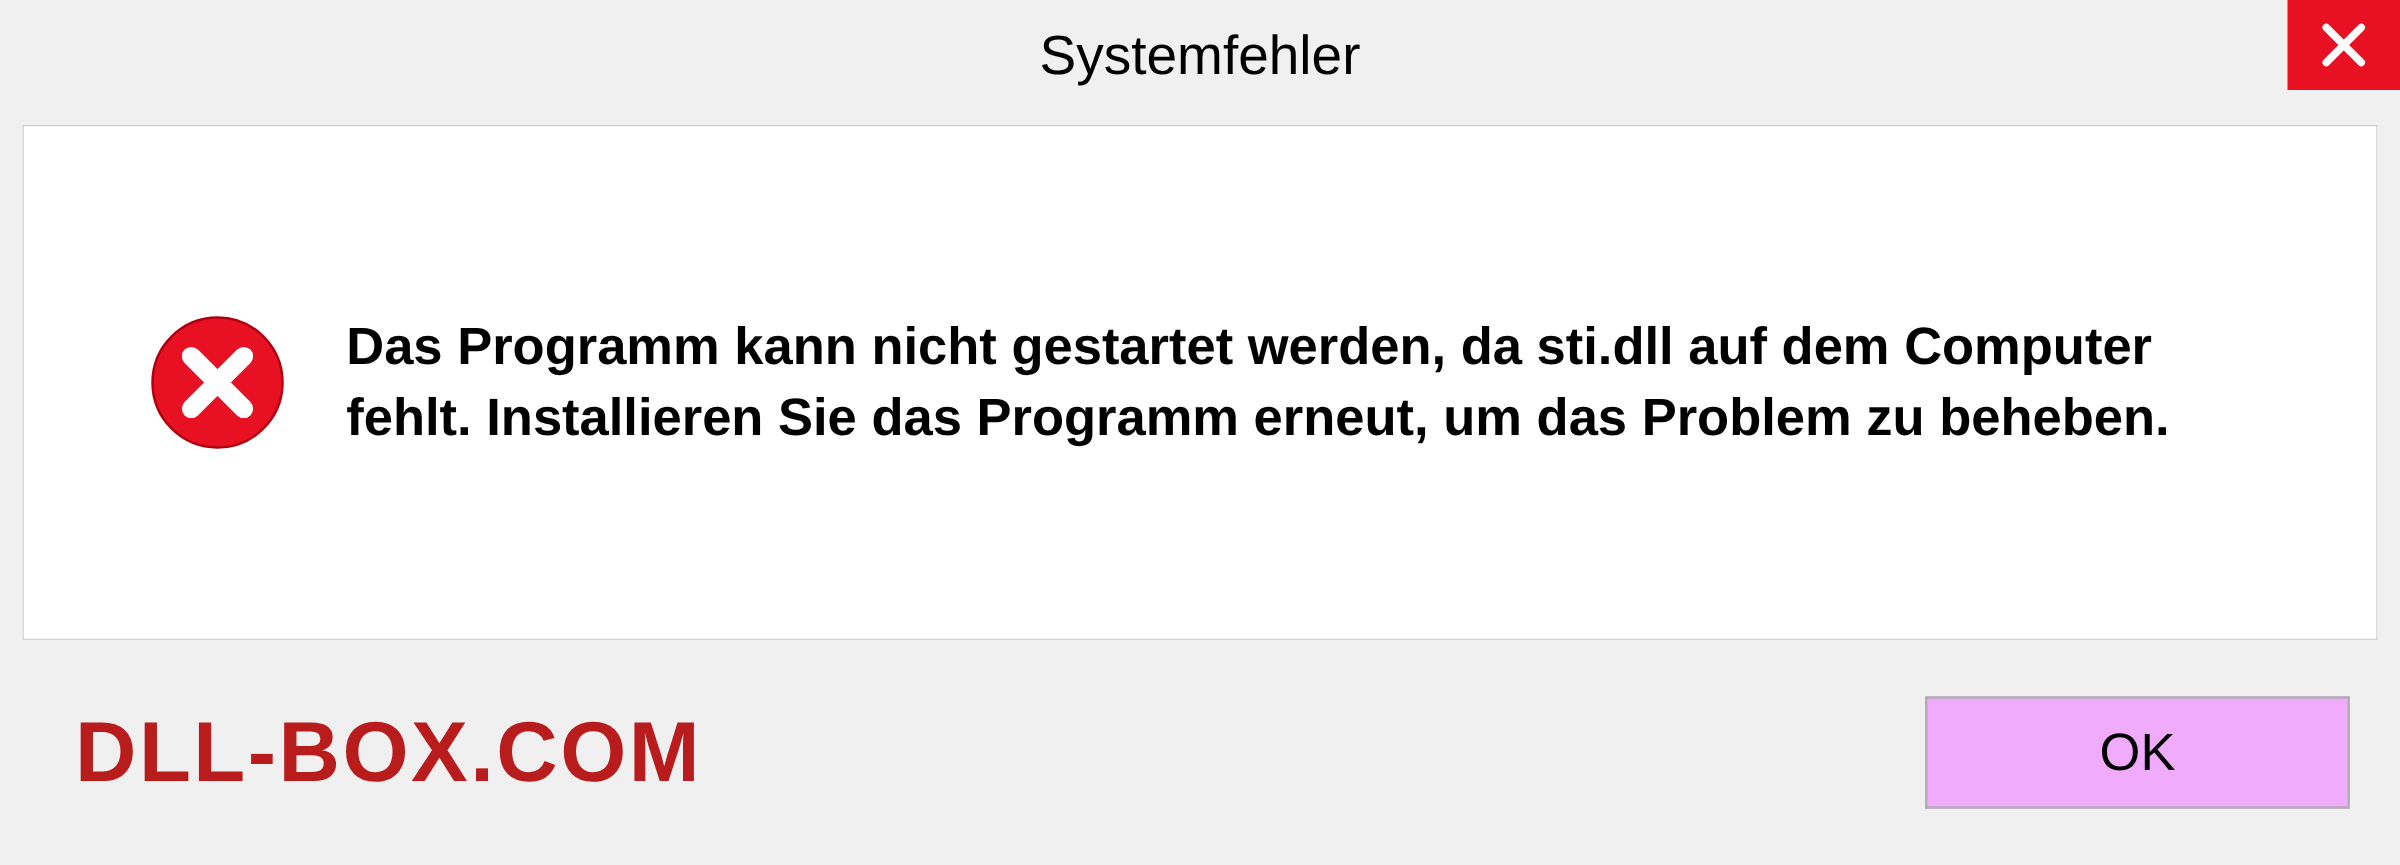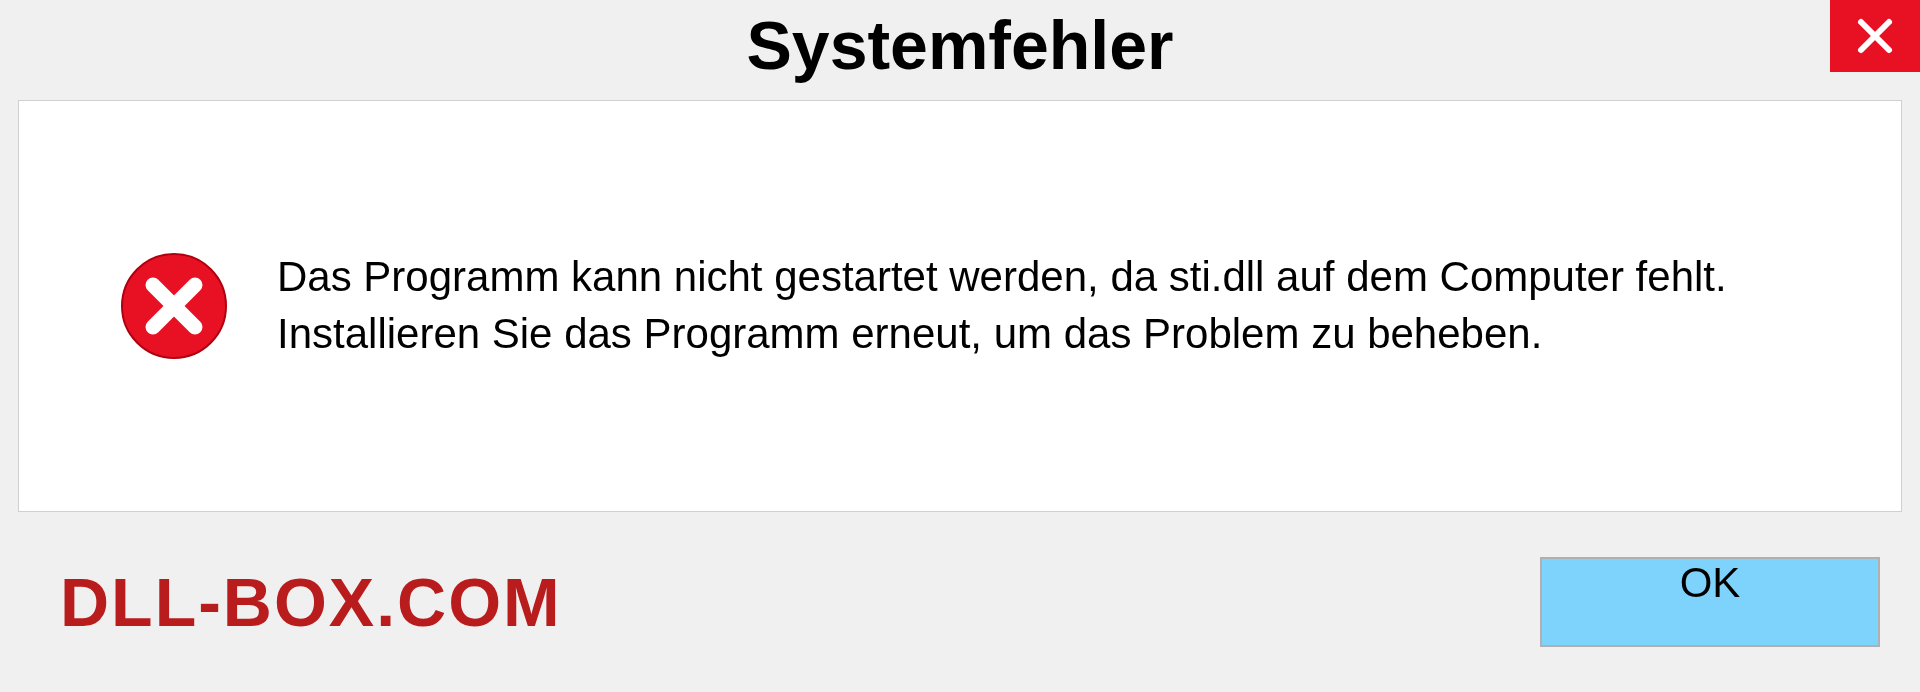"Systemfehler" .title { font-size: 68px -> 44px; font-weight: 700 -> 400 }
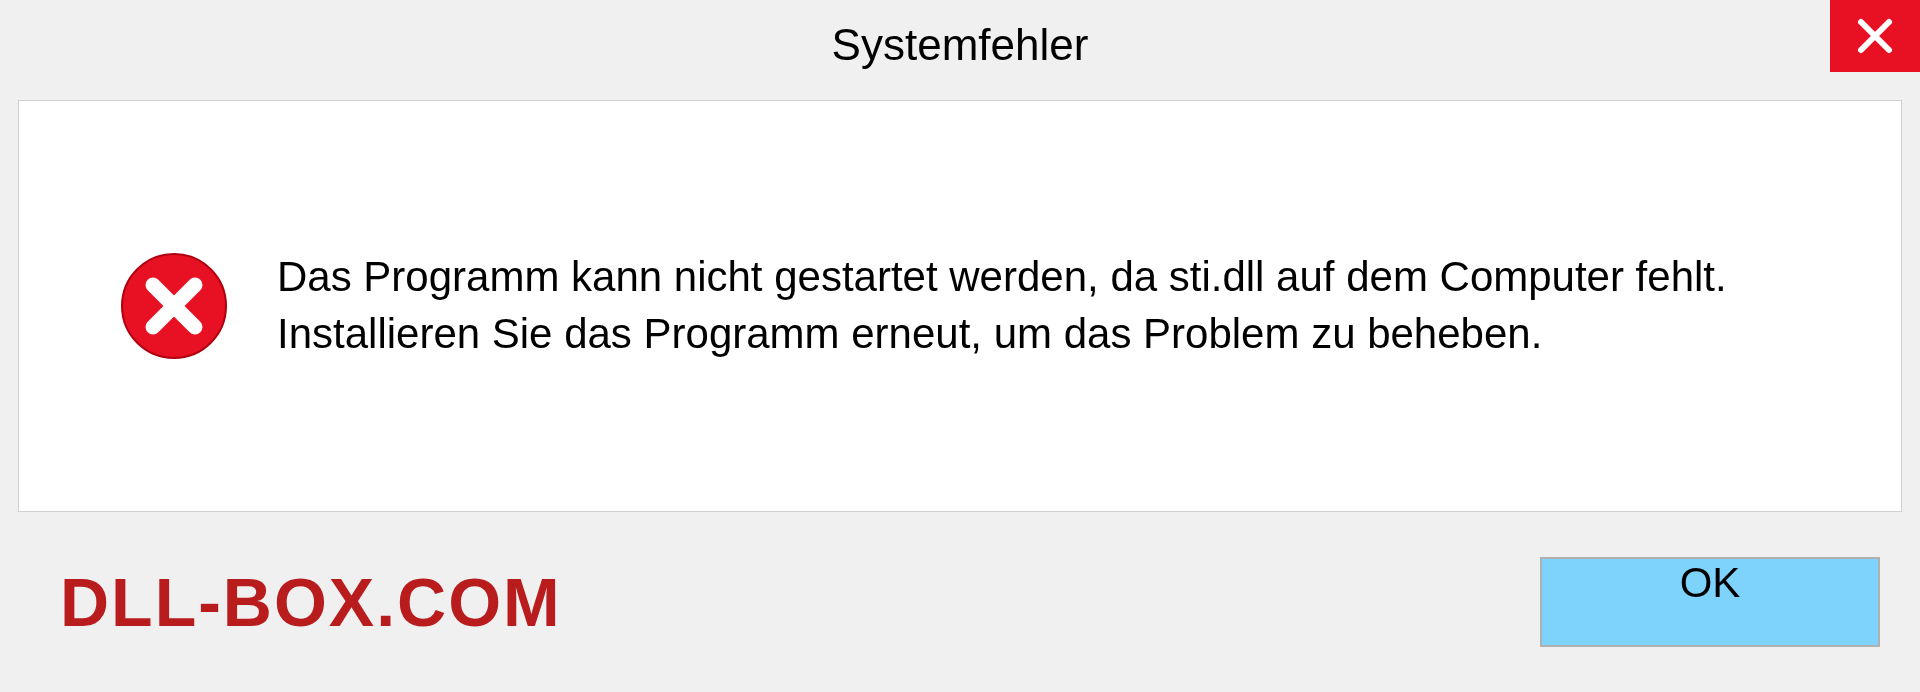"Das Programm kann nicht gestartet" .message { font-weight: 400 -> 700 }
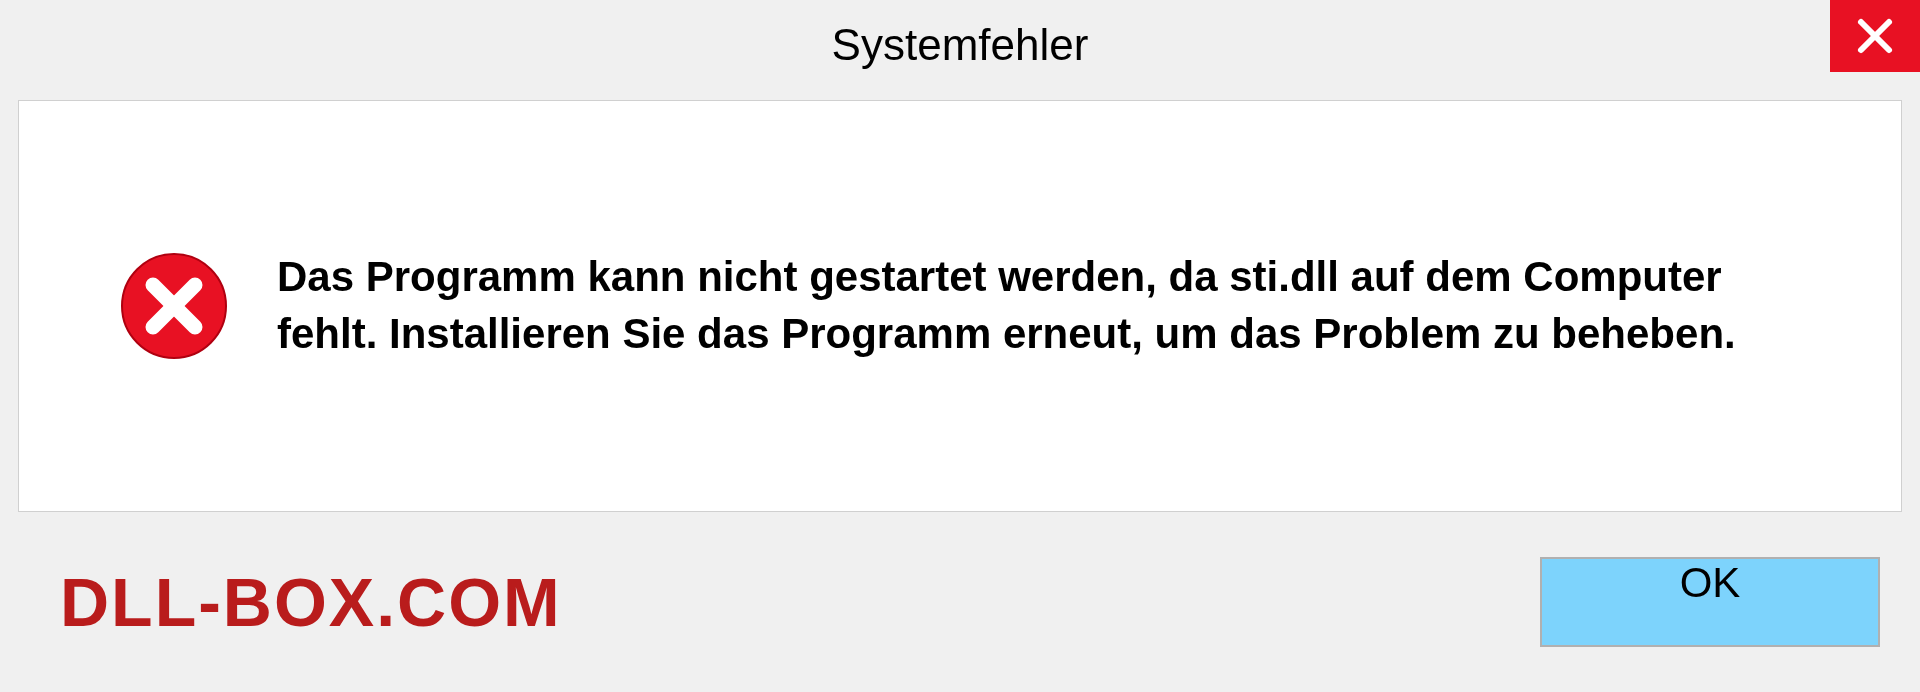"OK" .ok-btn { align-items: flex-start -> center; background: #7dd3fc -> #f0abfc }
